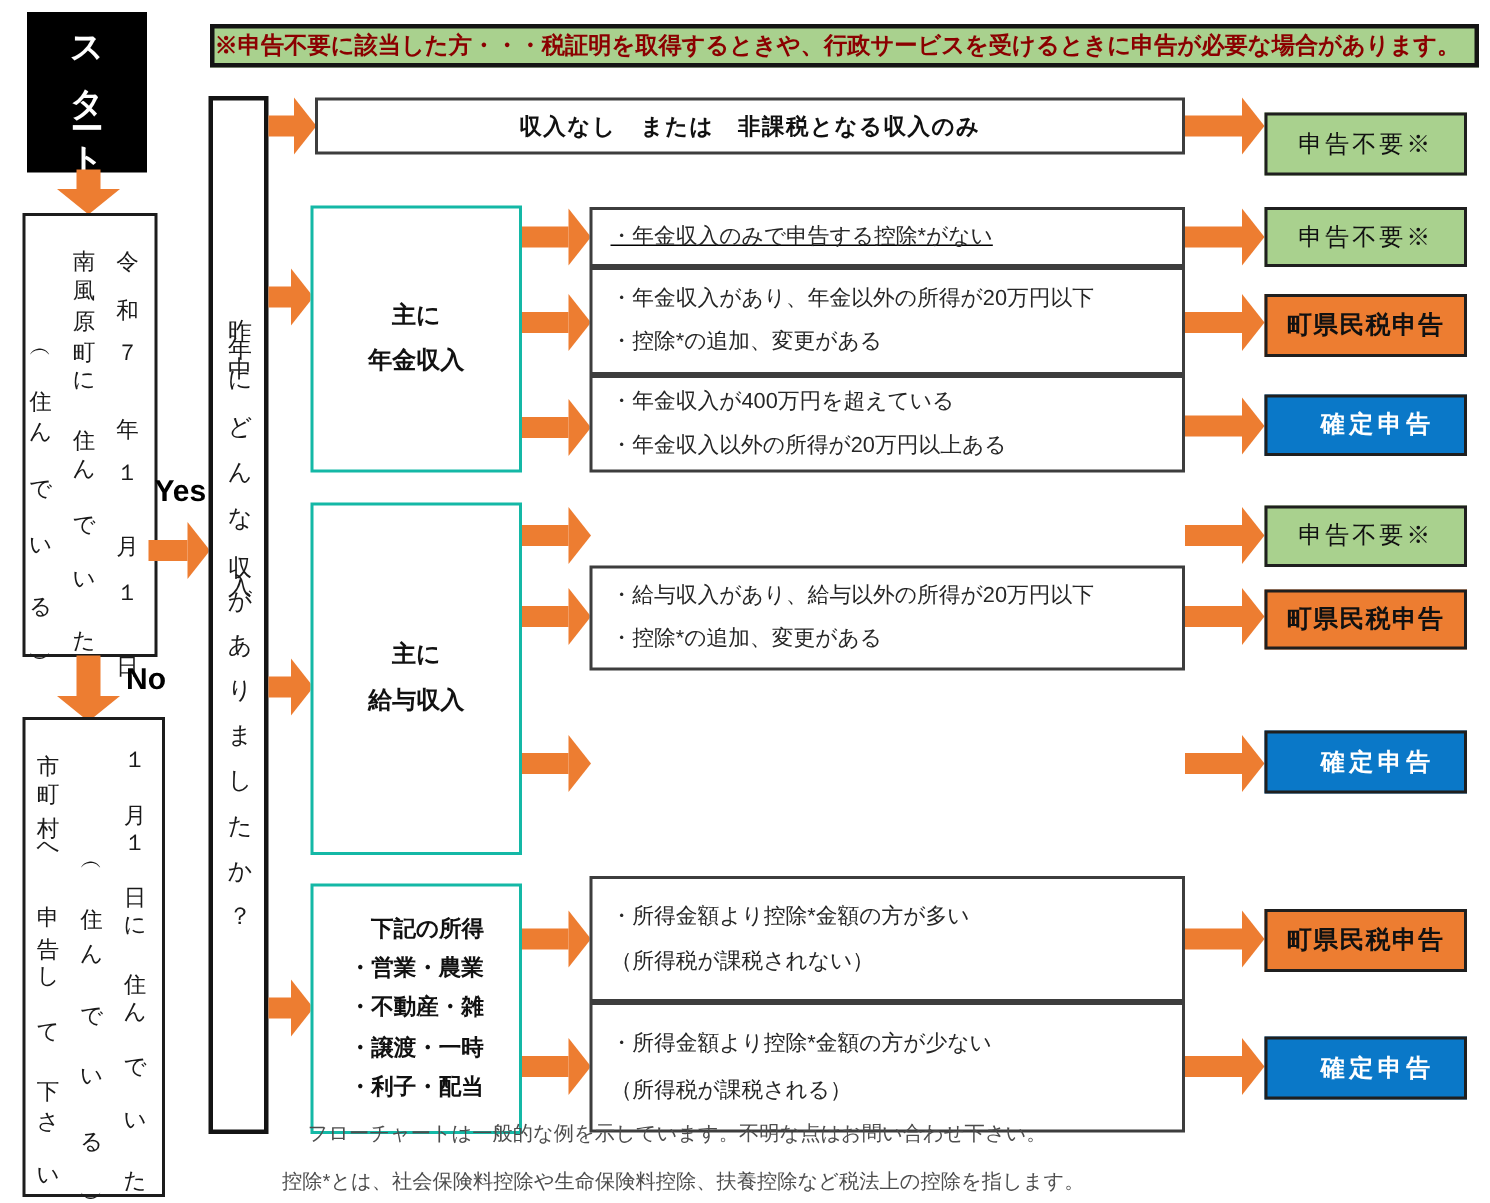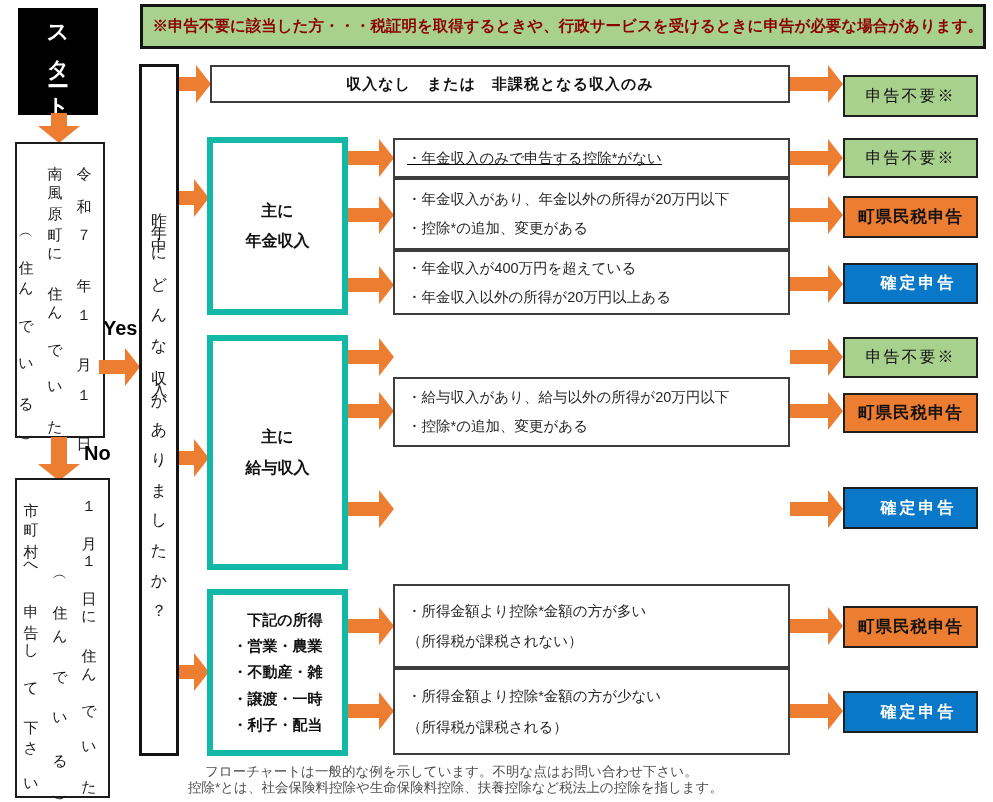"※申告不要に該当した方・・・税証明を取得するときや、行政サービスを受けるときに申" .banner { height: 45px -> 29px; justify-content: flex-end -> flex-start; top: 4px -> 16px }
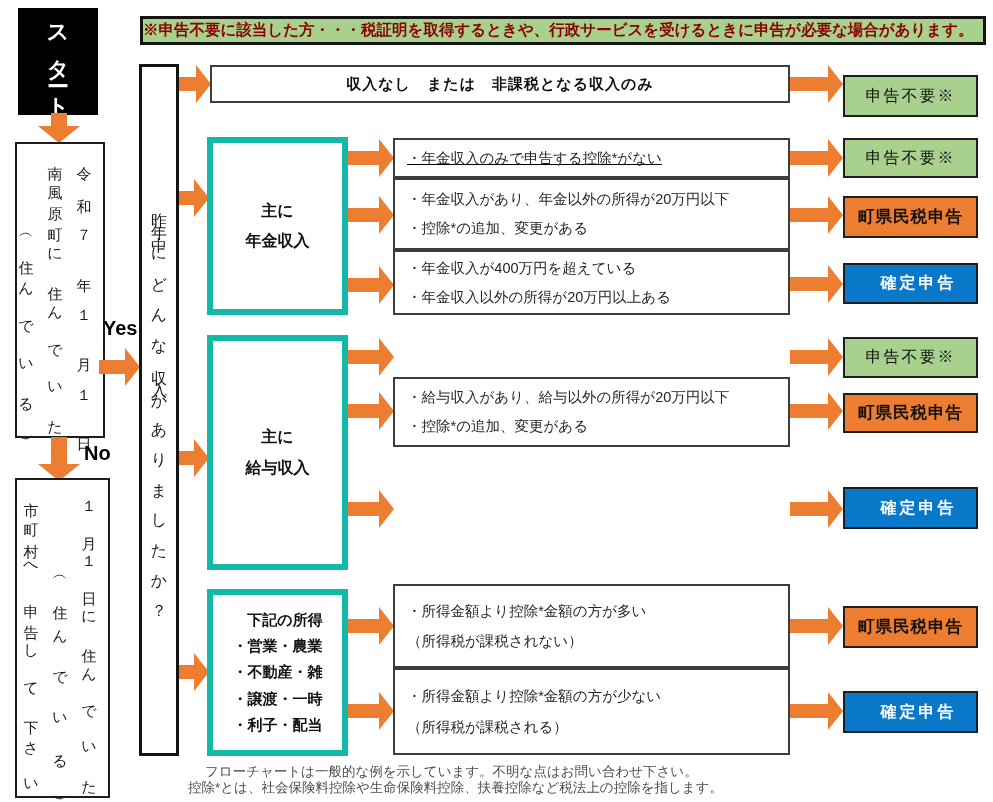"主に" .label-box { border: 6px solid #14b8a6 -> 2px solid #14b8a6 }
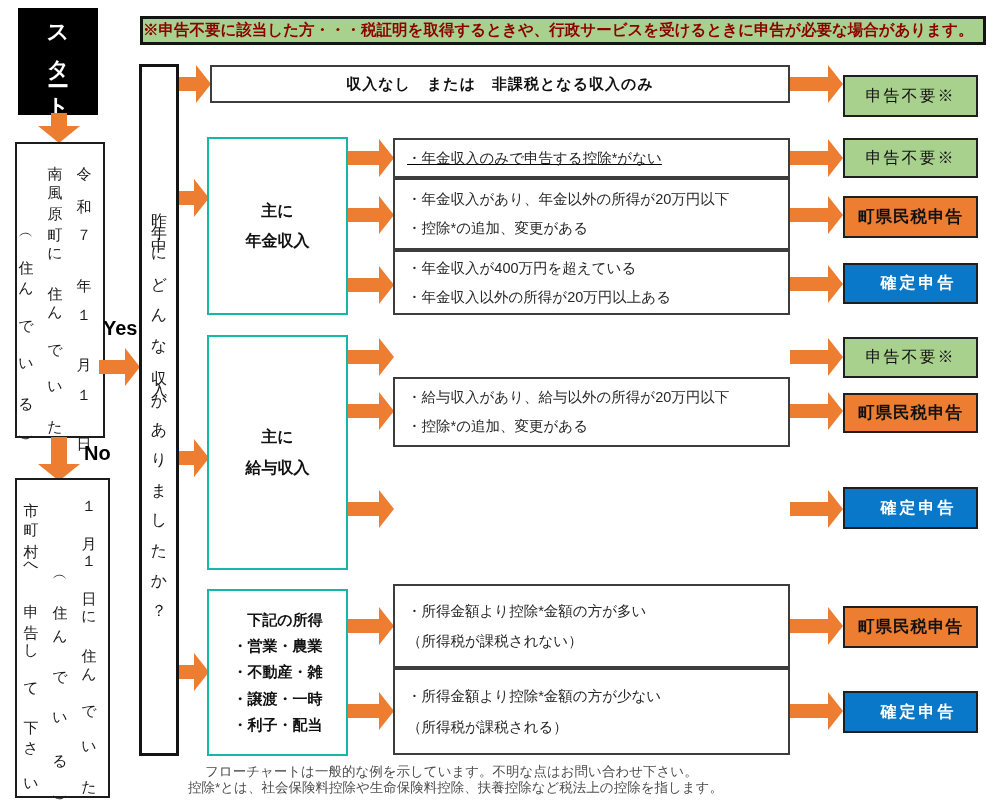"フローチャートは一般的な例を示しています。不明な点はお問い合わせ下さい。" .footer-1 { top: 763px -> 747px }
